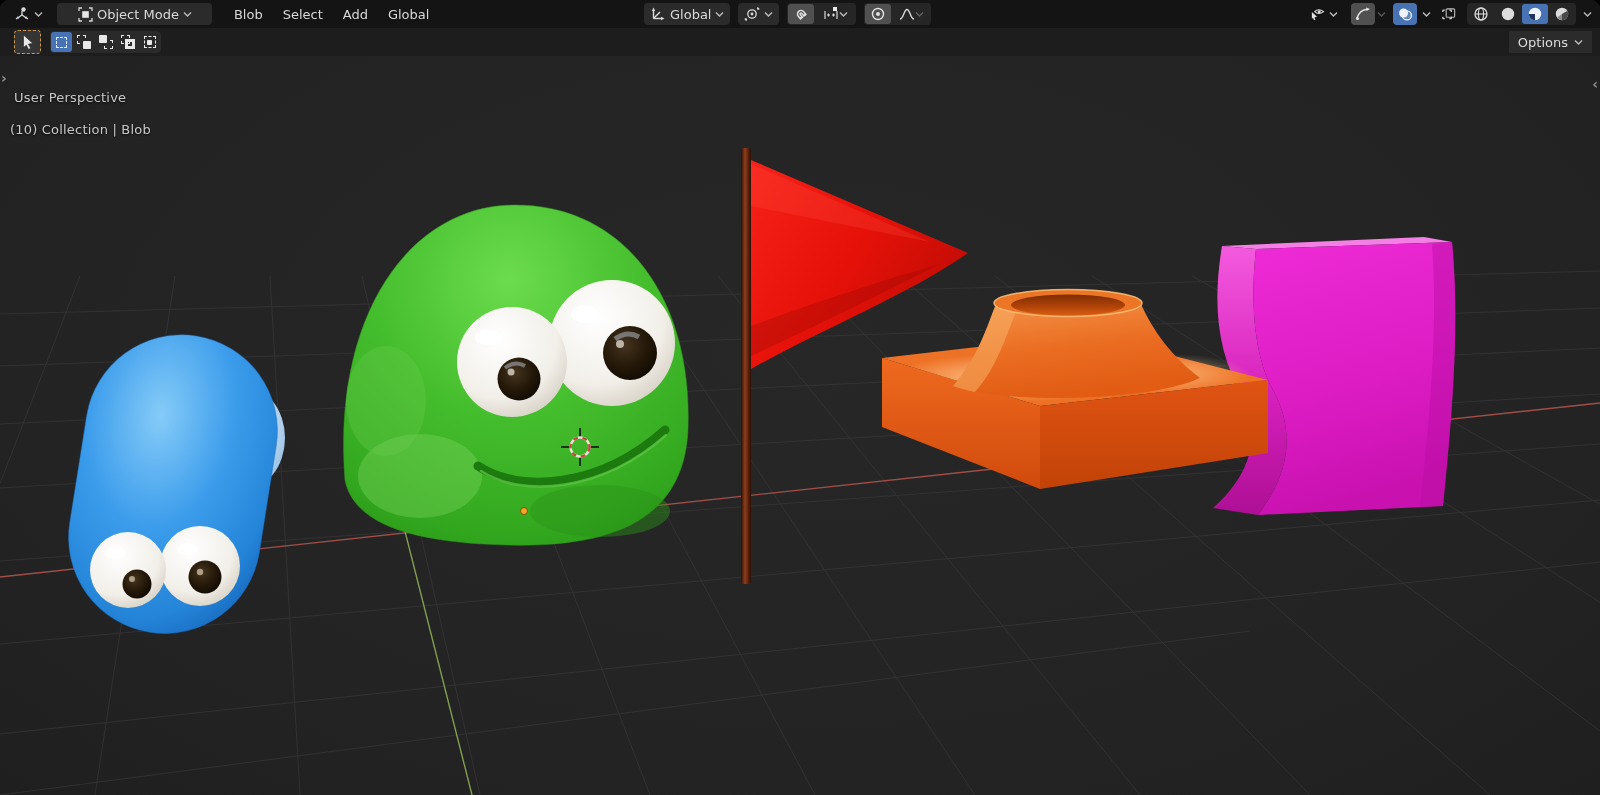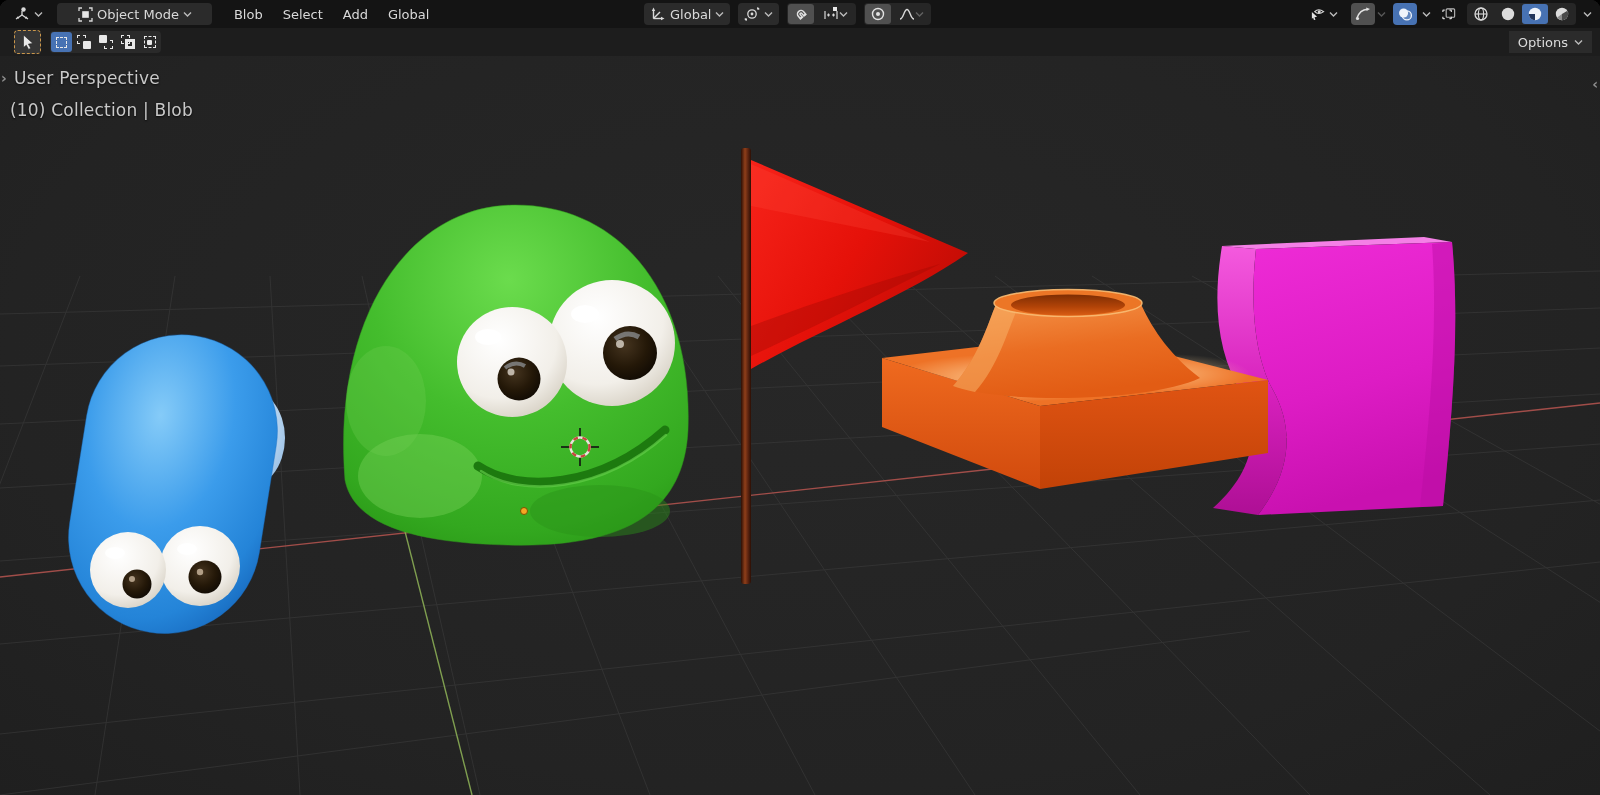"User Perspective" .vp-text { font-size: 17px -> 13px; margin-top: none -> 22px }
